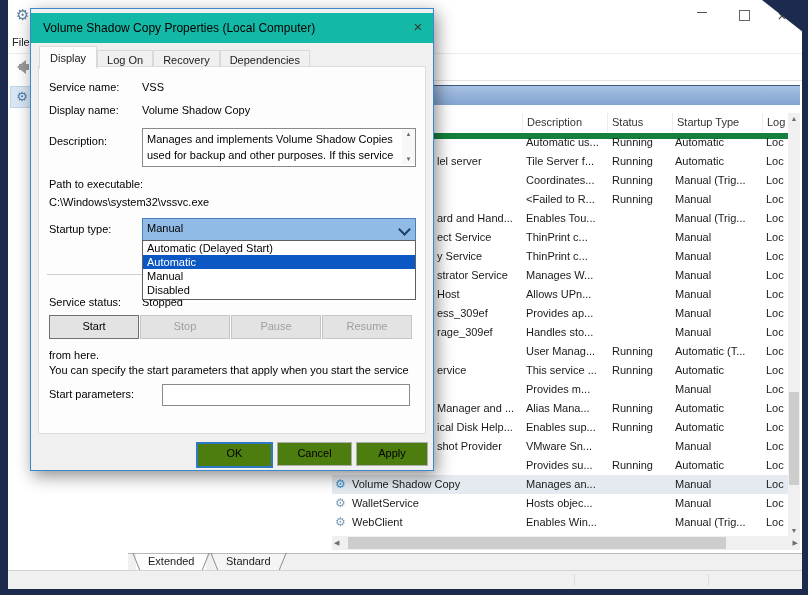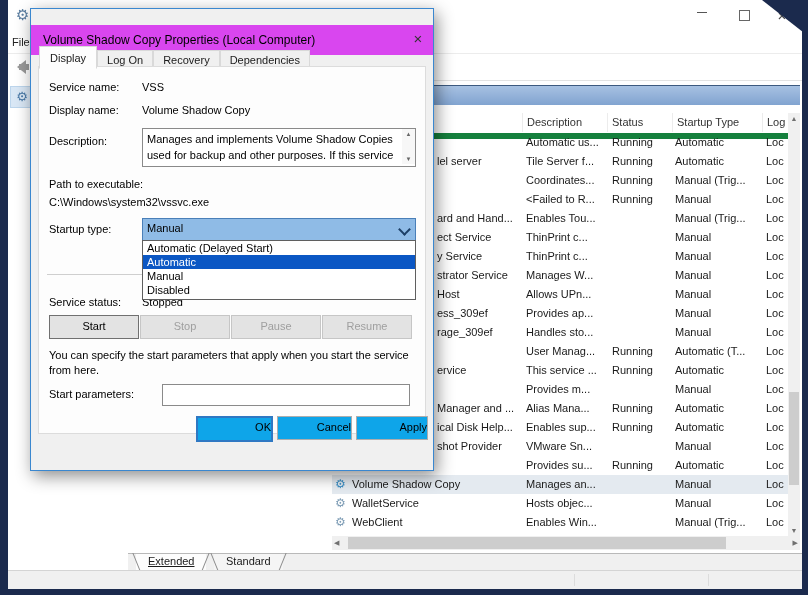"Volume Shadow Copy Properties (Local" .dlg-title { background: #d946ef -> #14b8a6; top: 16px -> 4px }
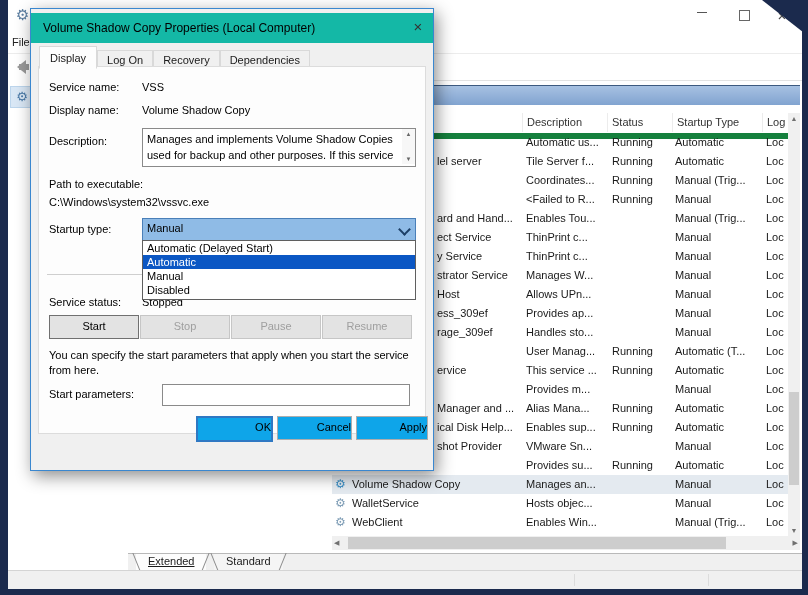"You can specify the start" span { order: before "from here." -> after "from here." }
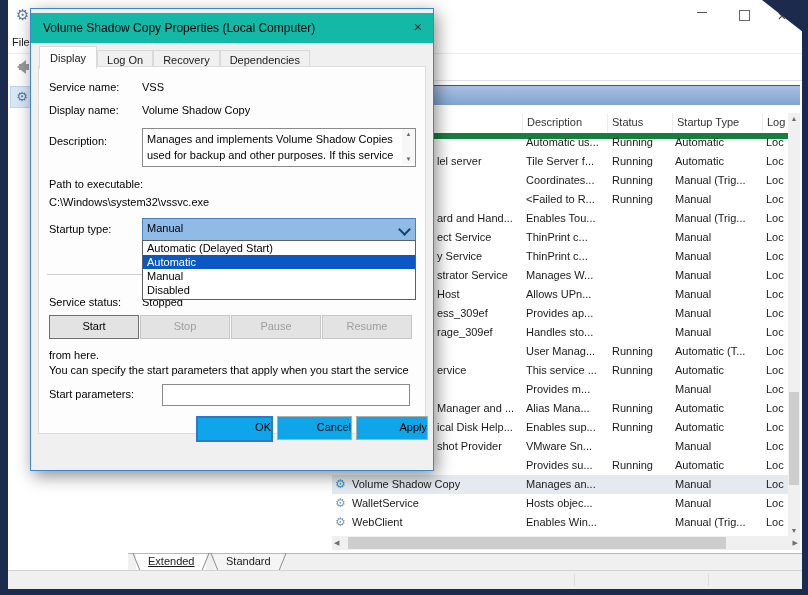"OK" .dlg-btn { background: #0ea5e9 -> #4d7c0f; text-align: right -> center; top: 407px -> 433px }
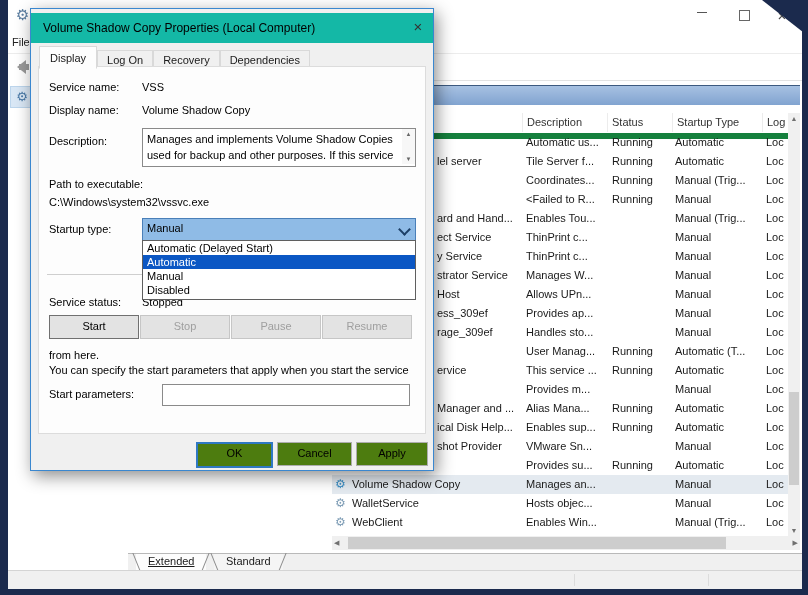"Extended" .vtab.active { text-decoration: underline -> none }
